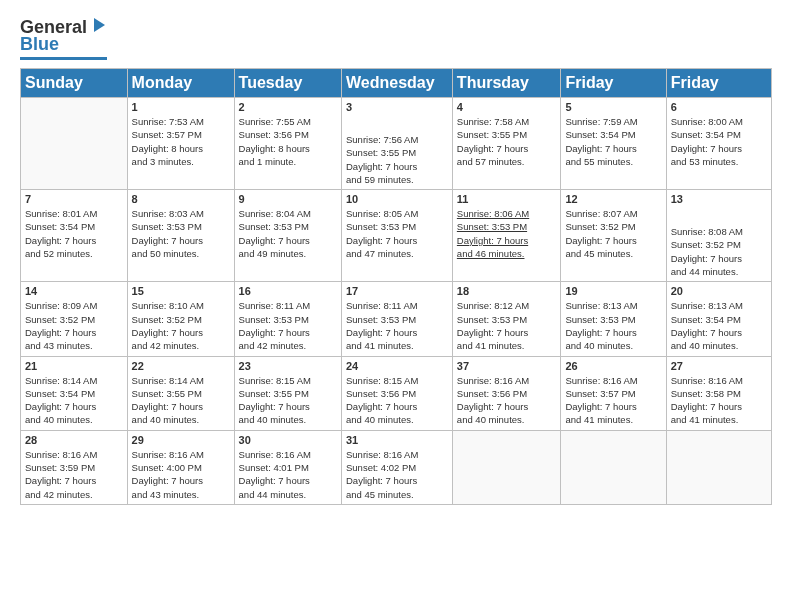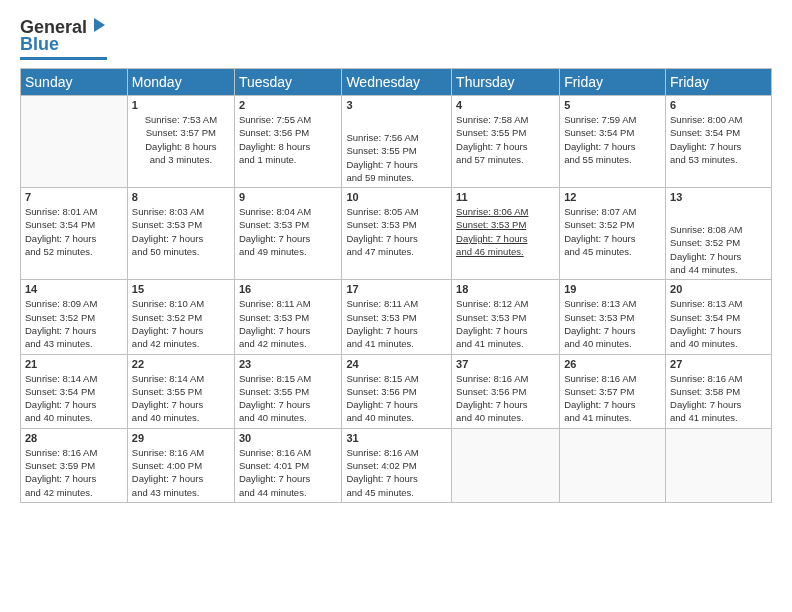"Sunday" .calendar th { font-size: 14px -> 16px; font-weight: normal -> bold }
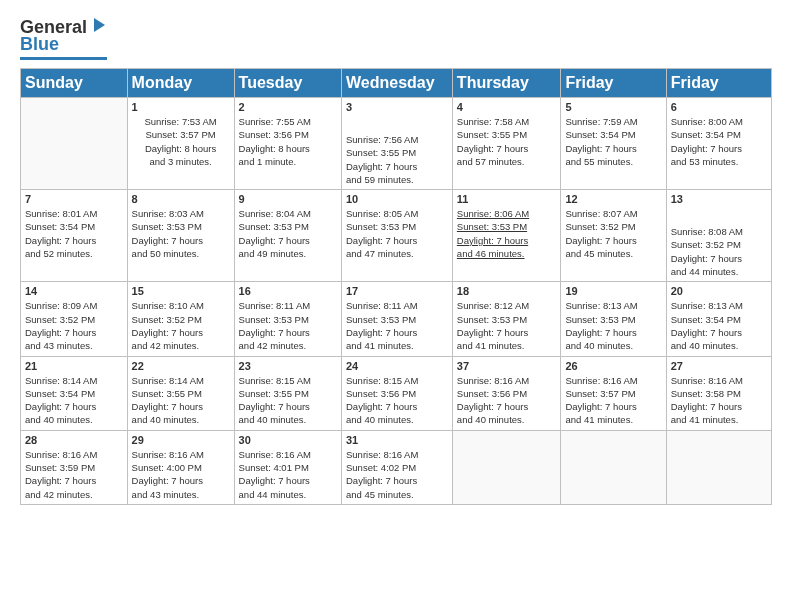"Sunrise: 7:53 AM" div.day-info { text-align: center -> none }
